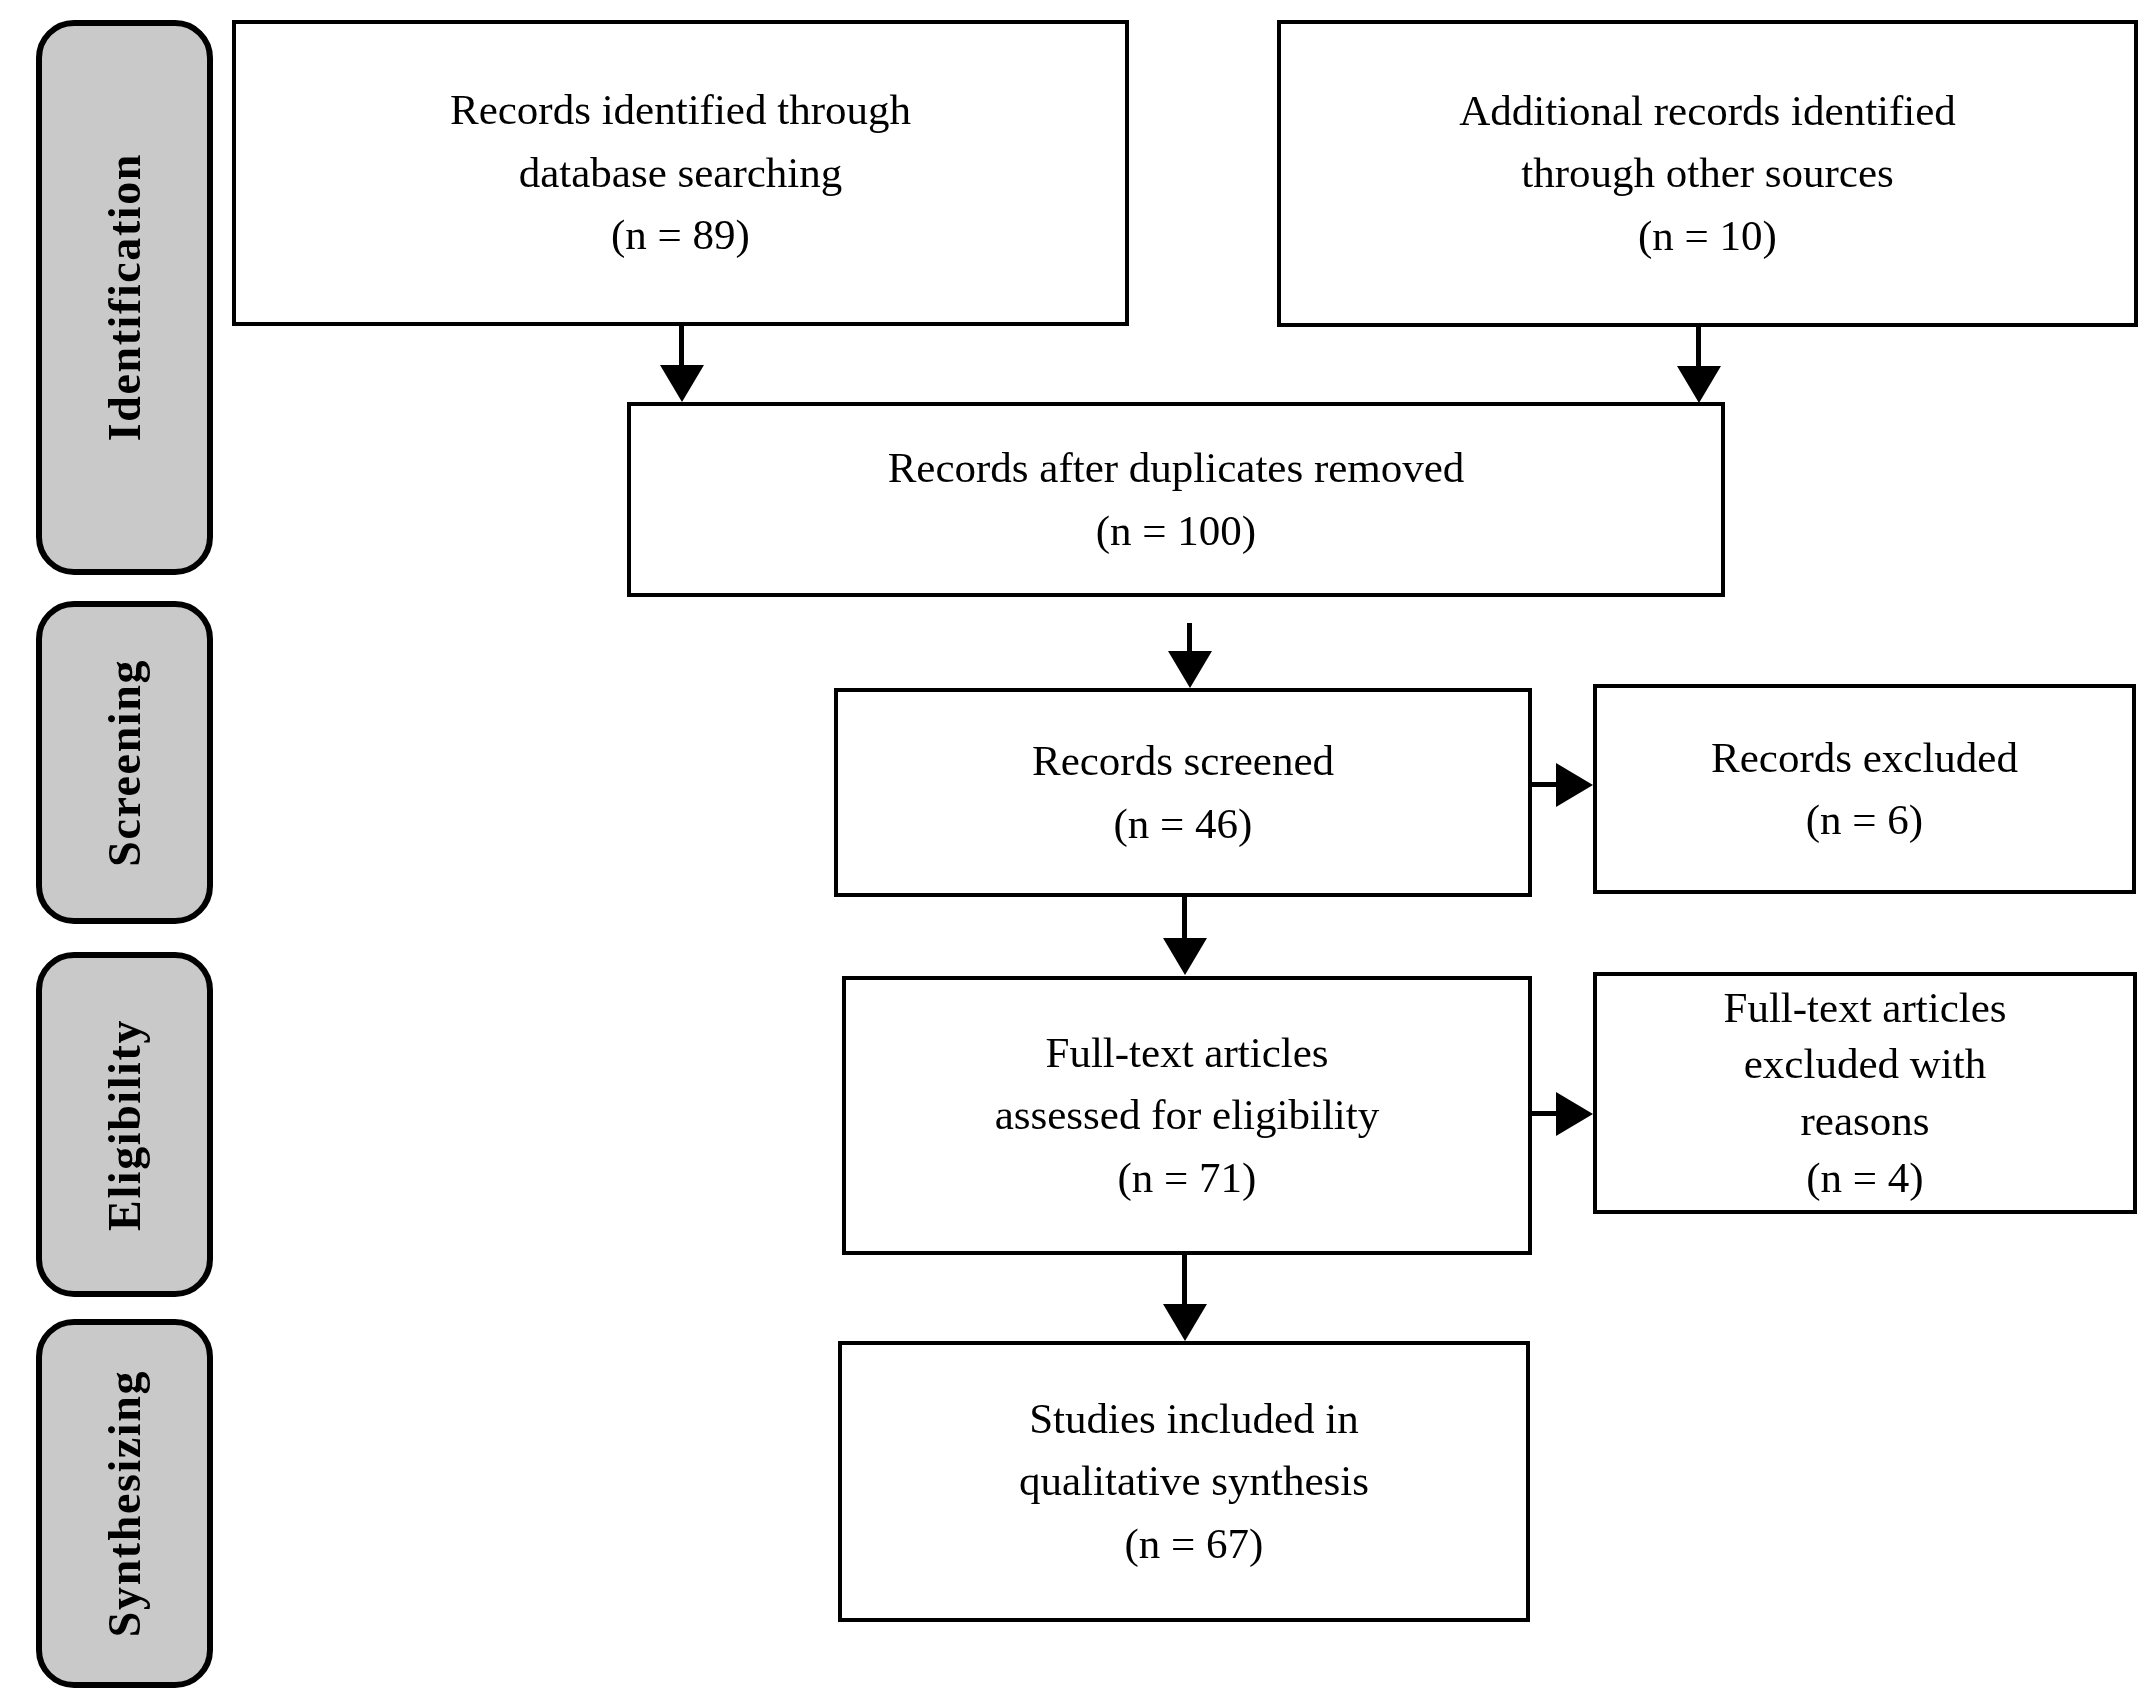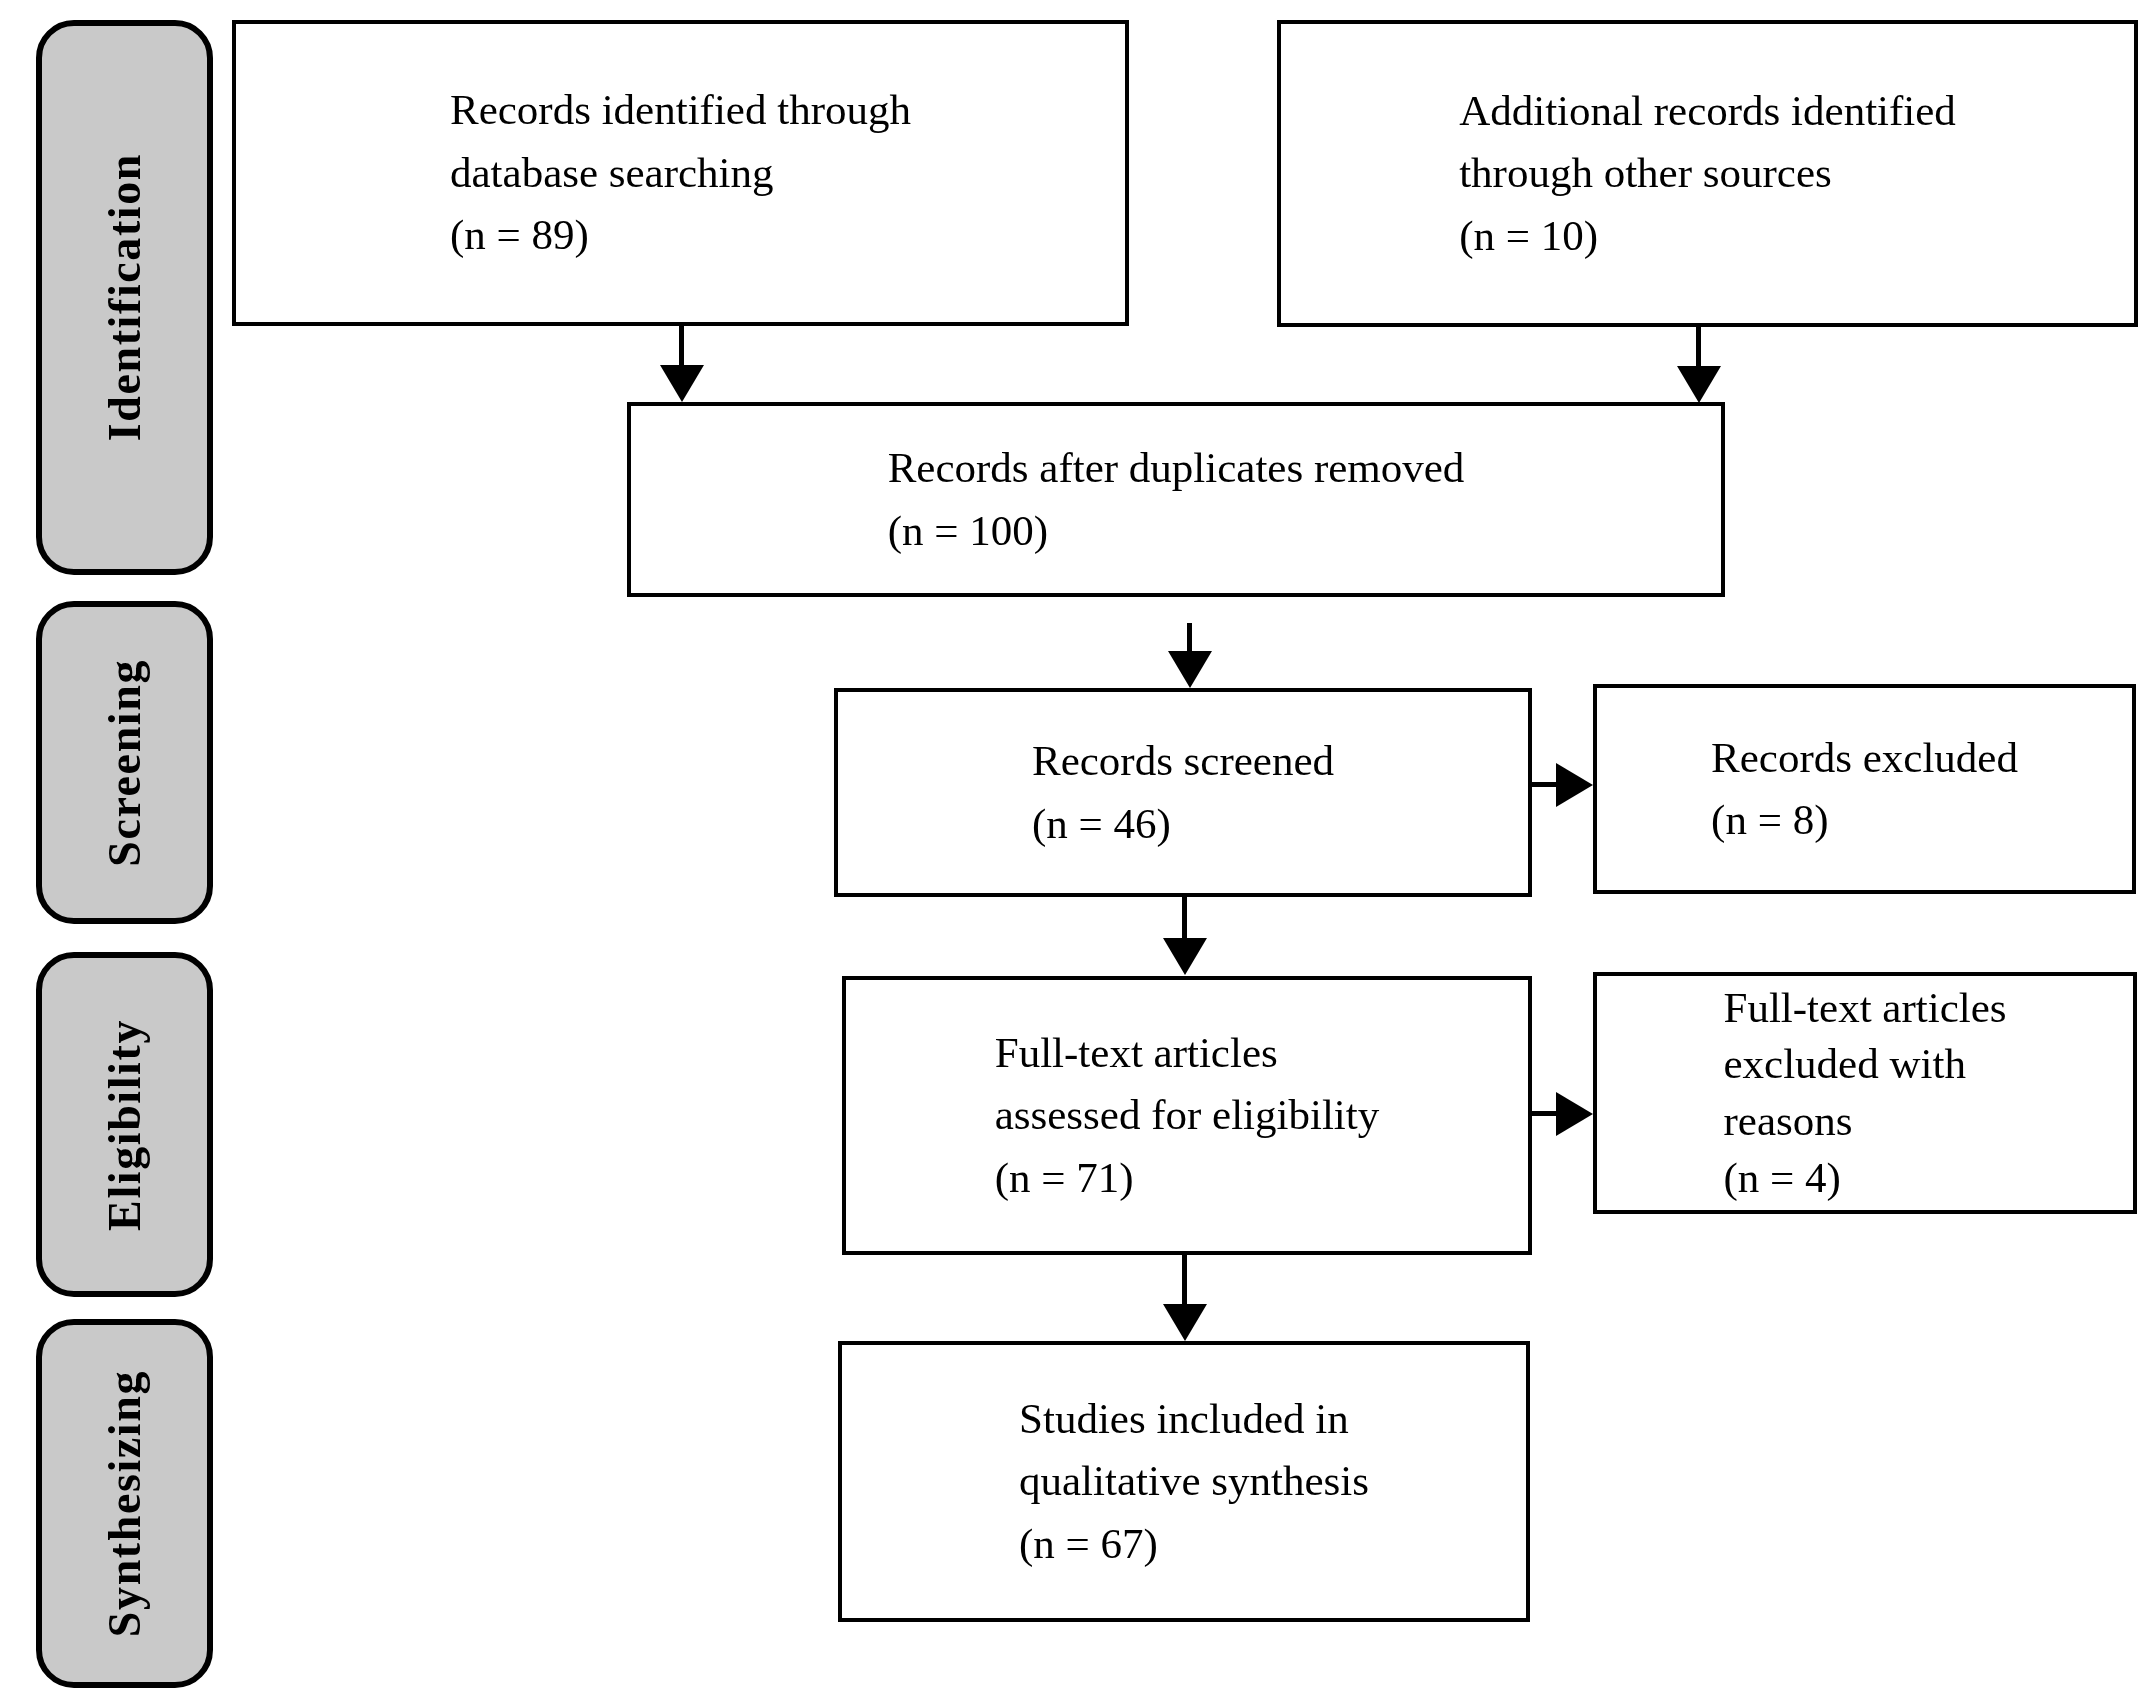"Records identified through" .box { text-align: left -> center }
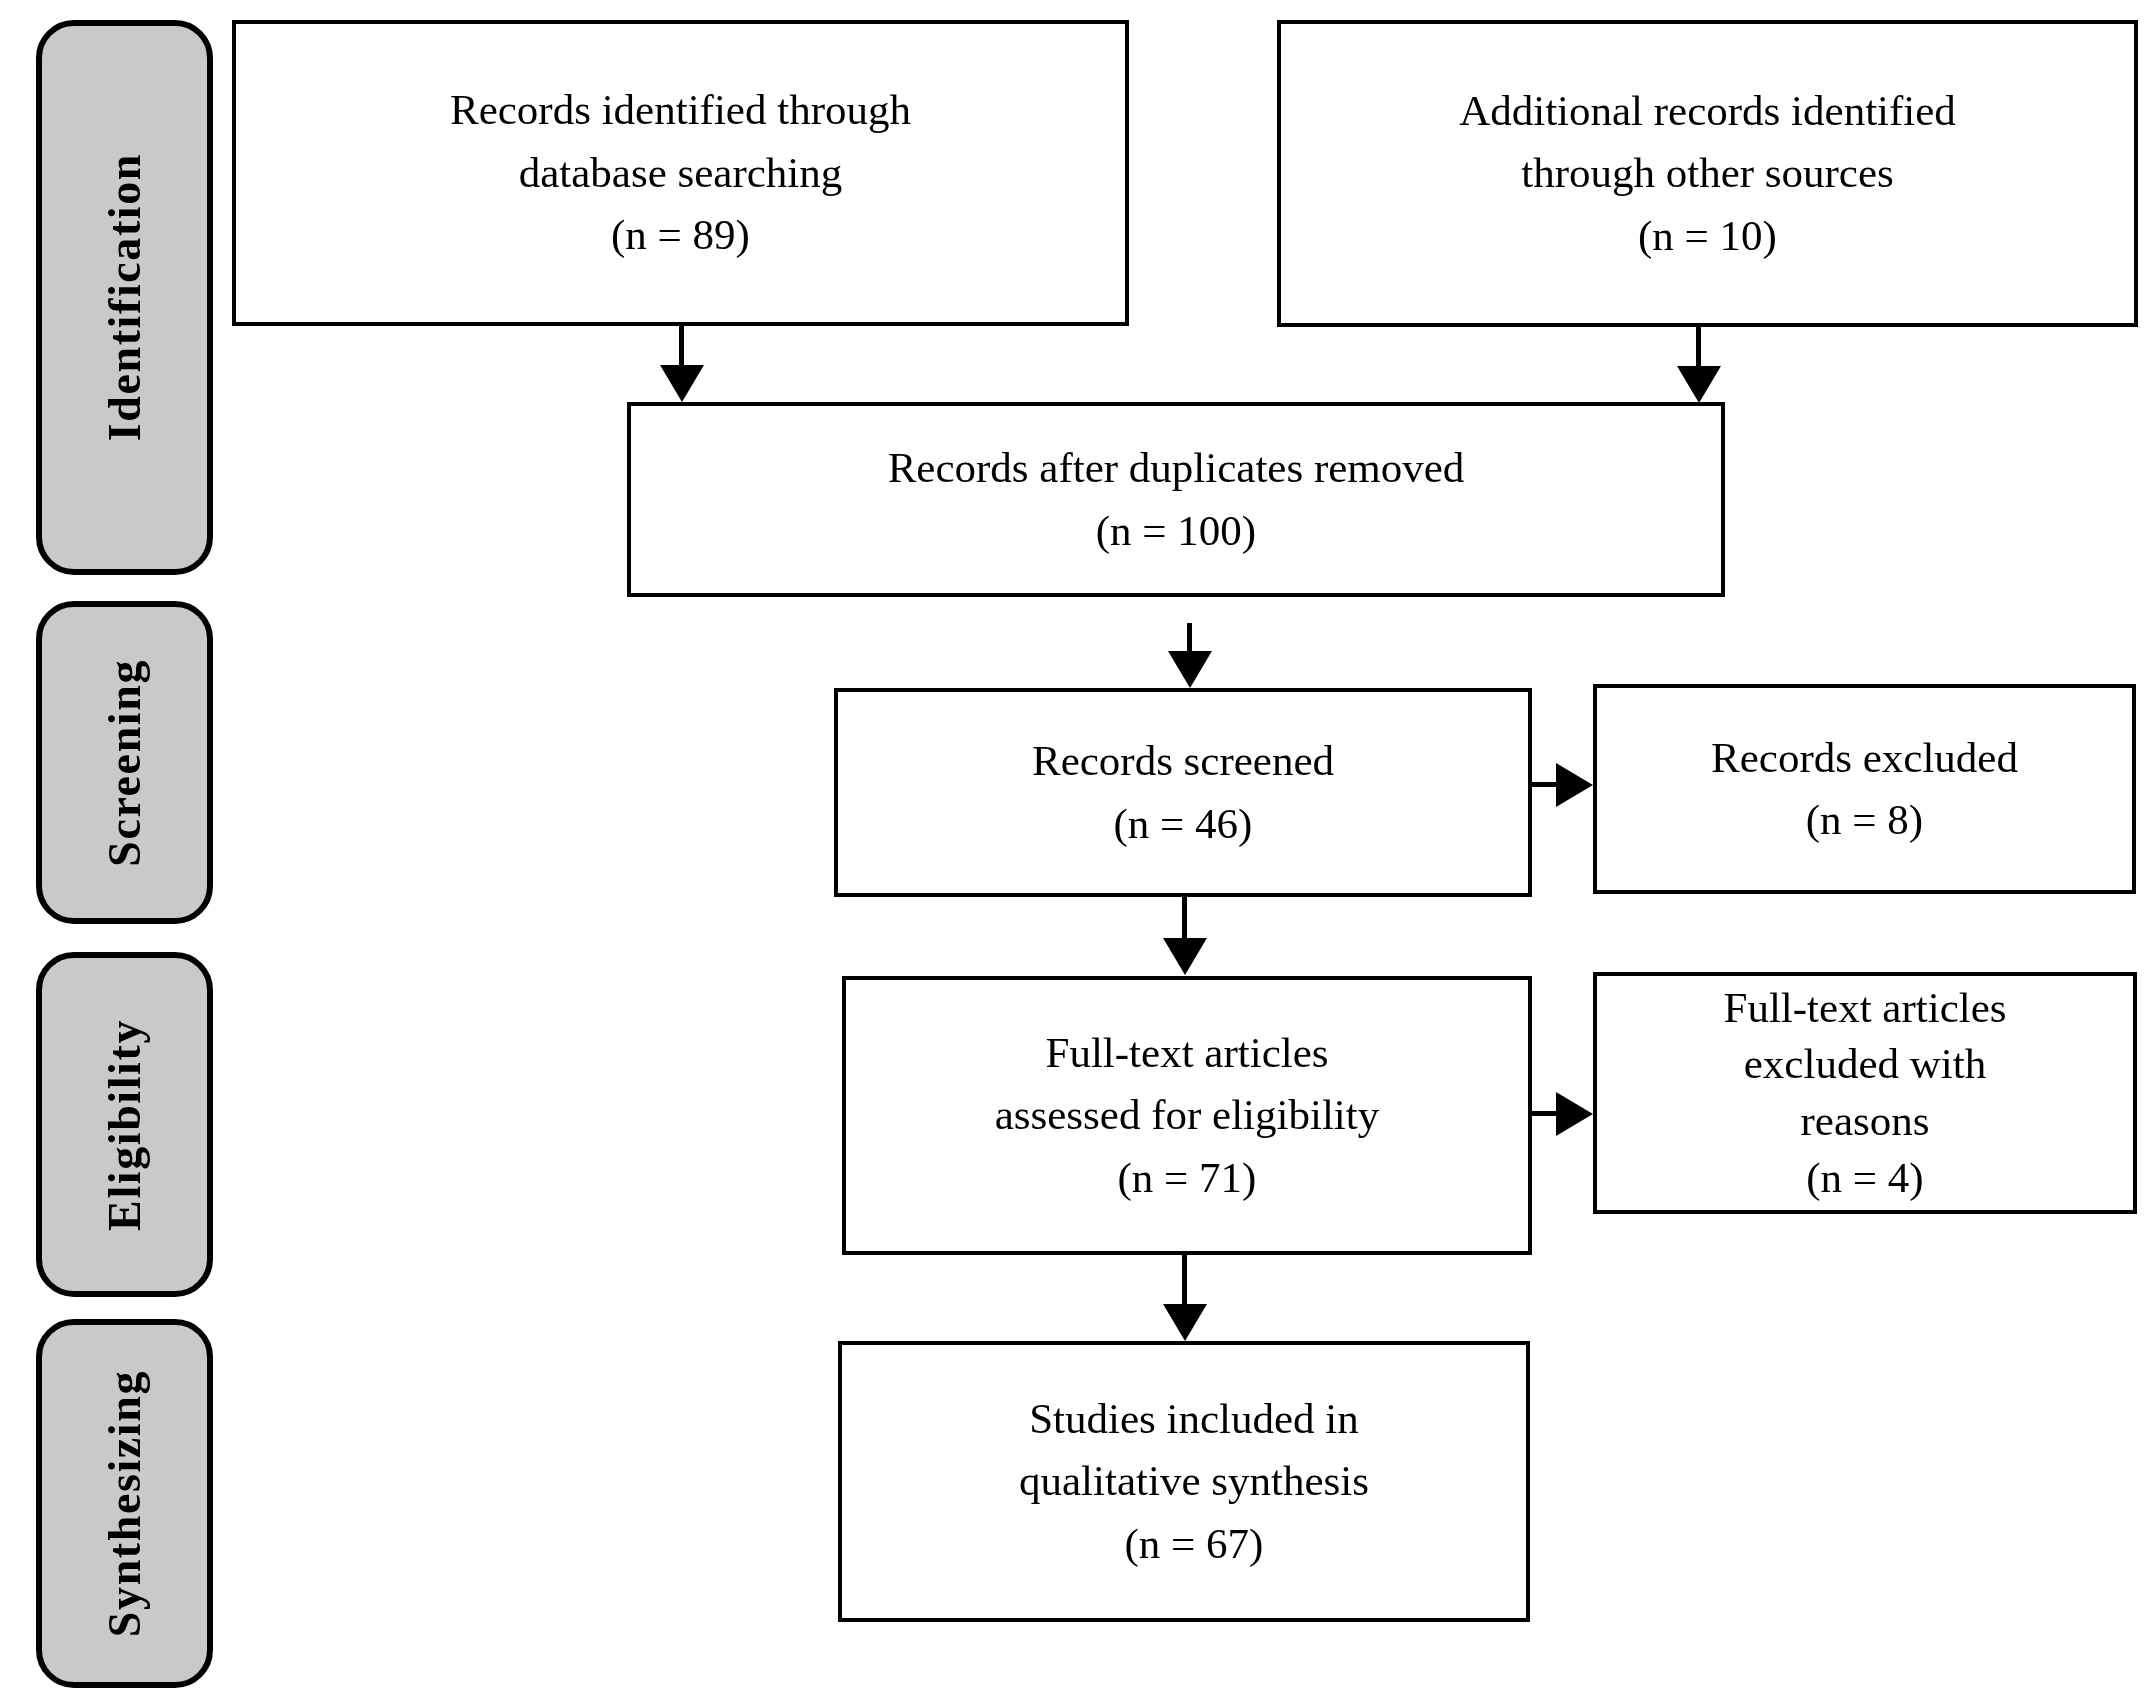"Records excluded" span.box-text { text: 8 -> 6 }
